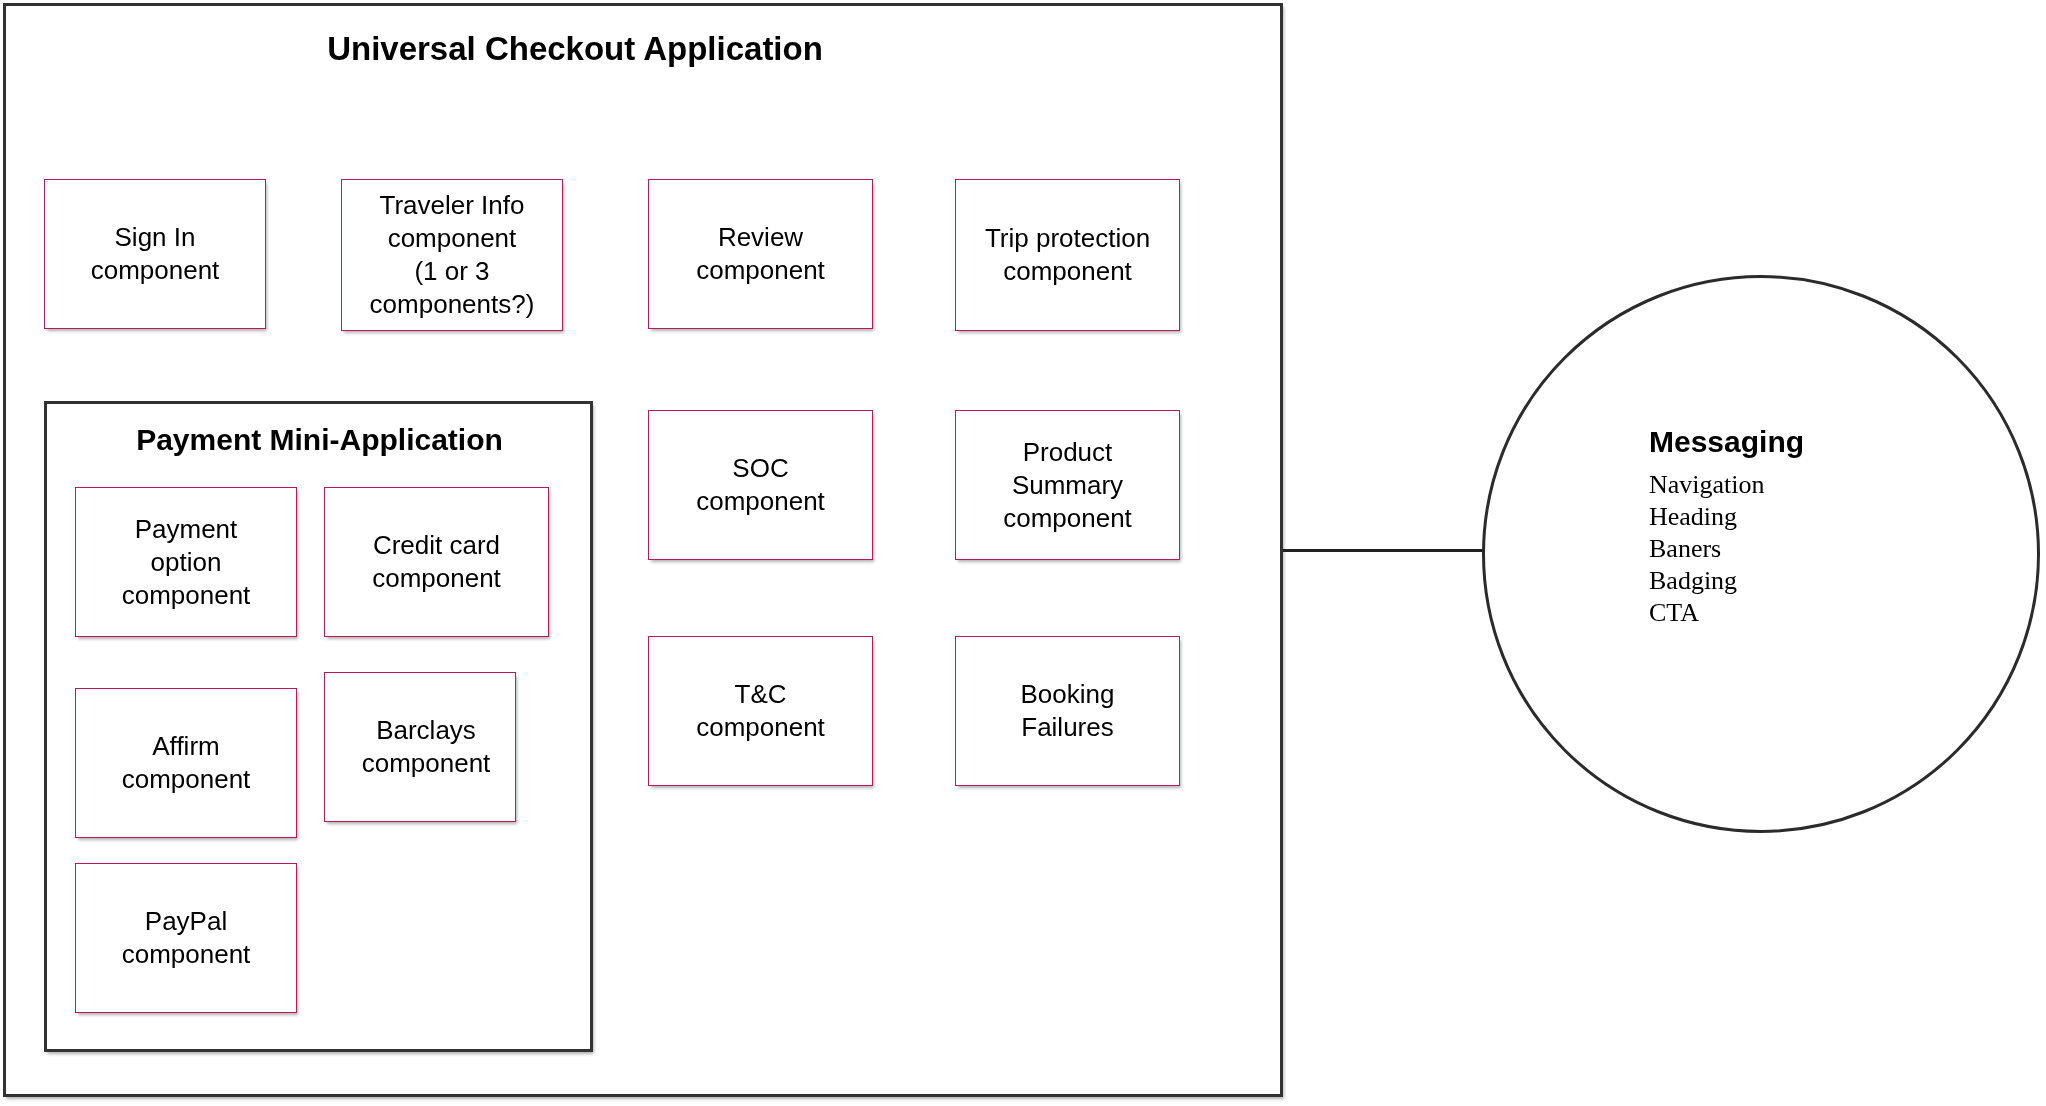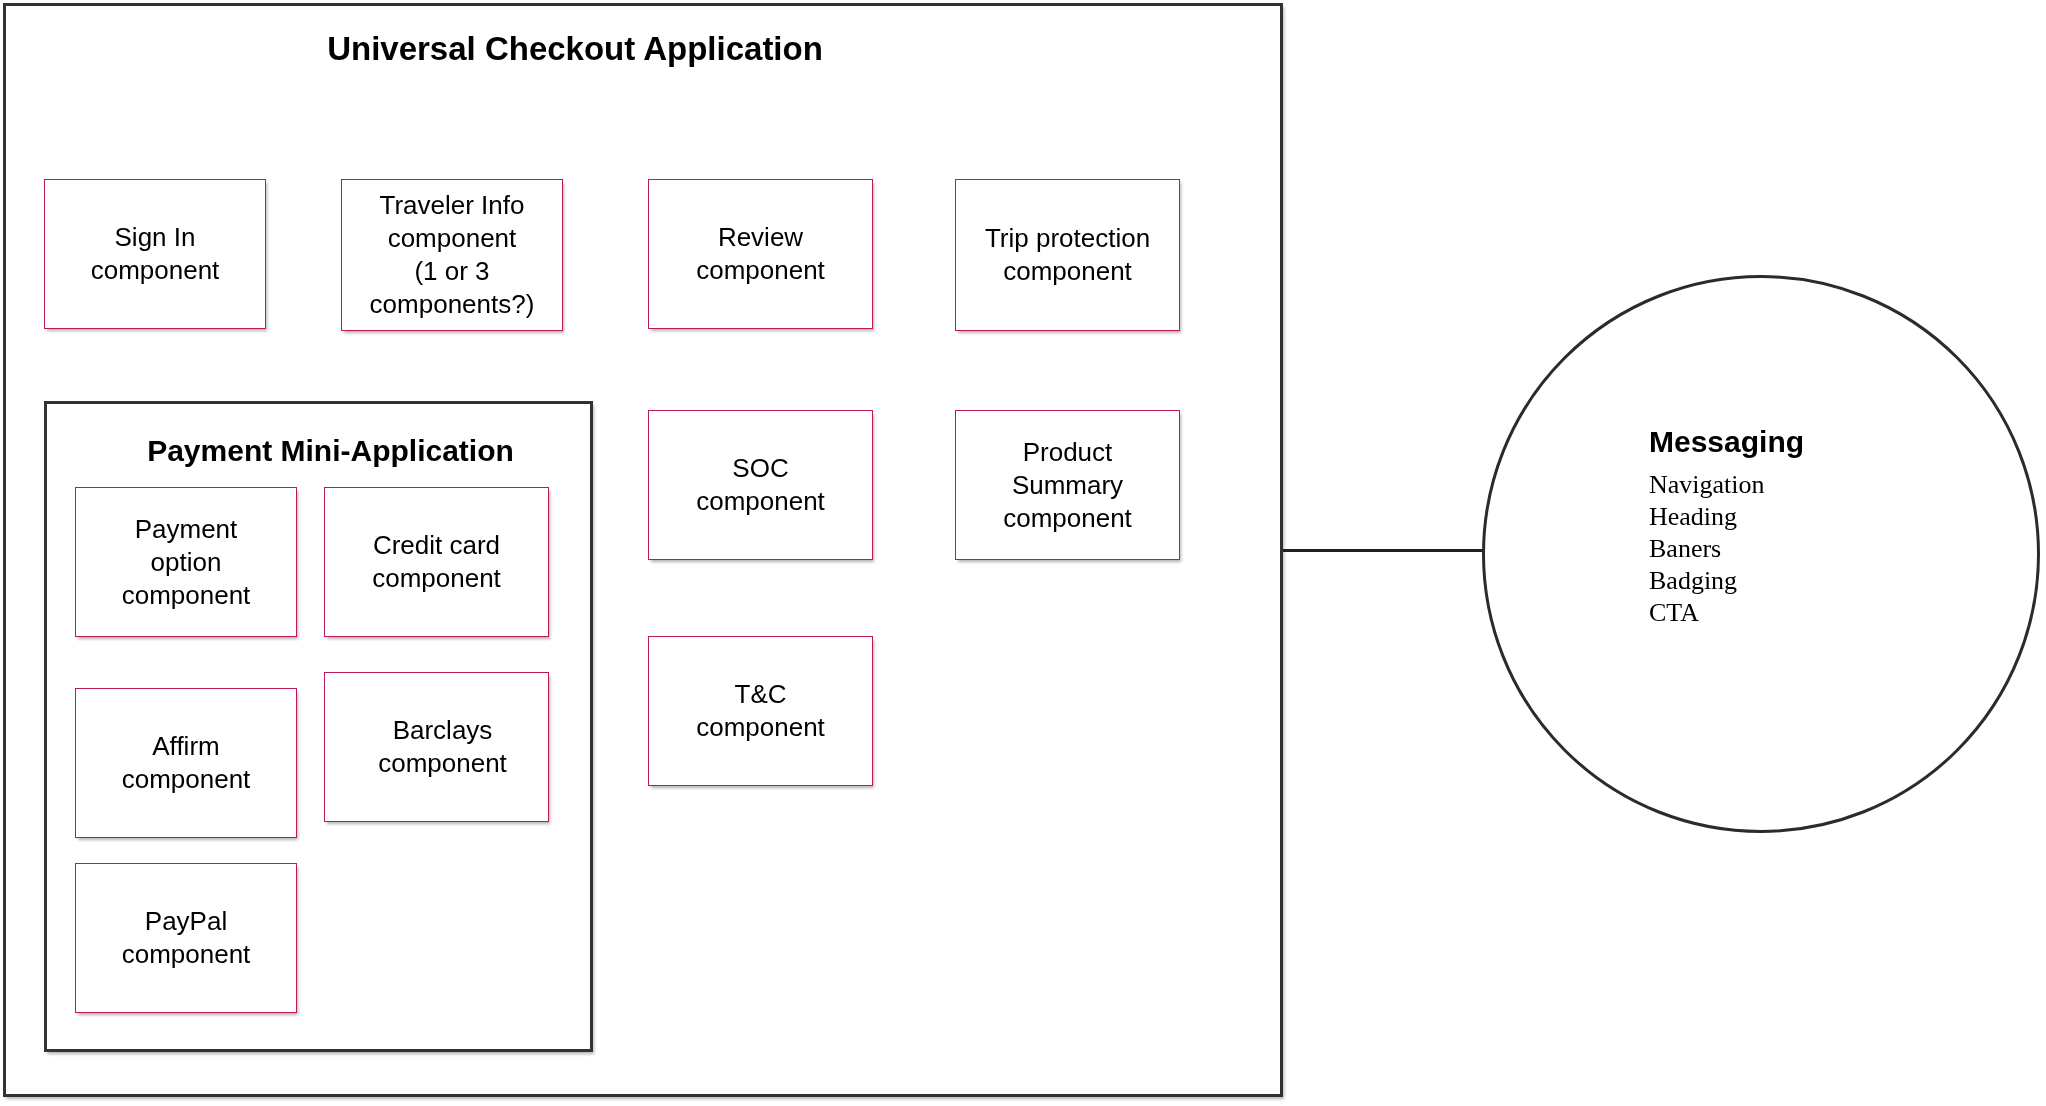"Payment Mini-Application" .payment-title { margin: 12px -> 1px }
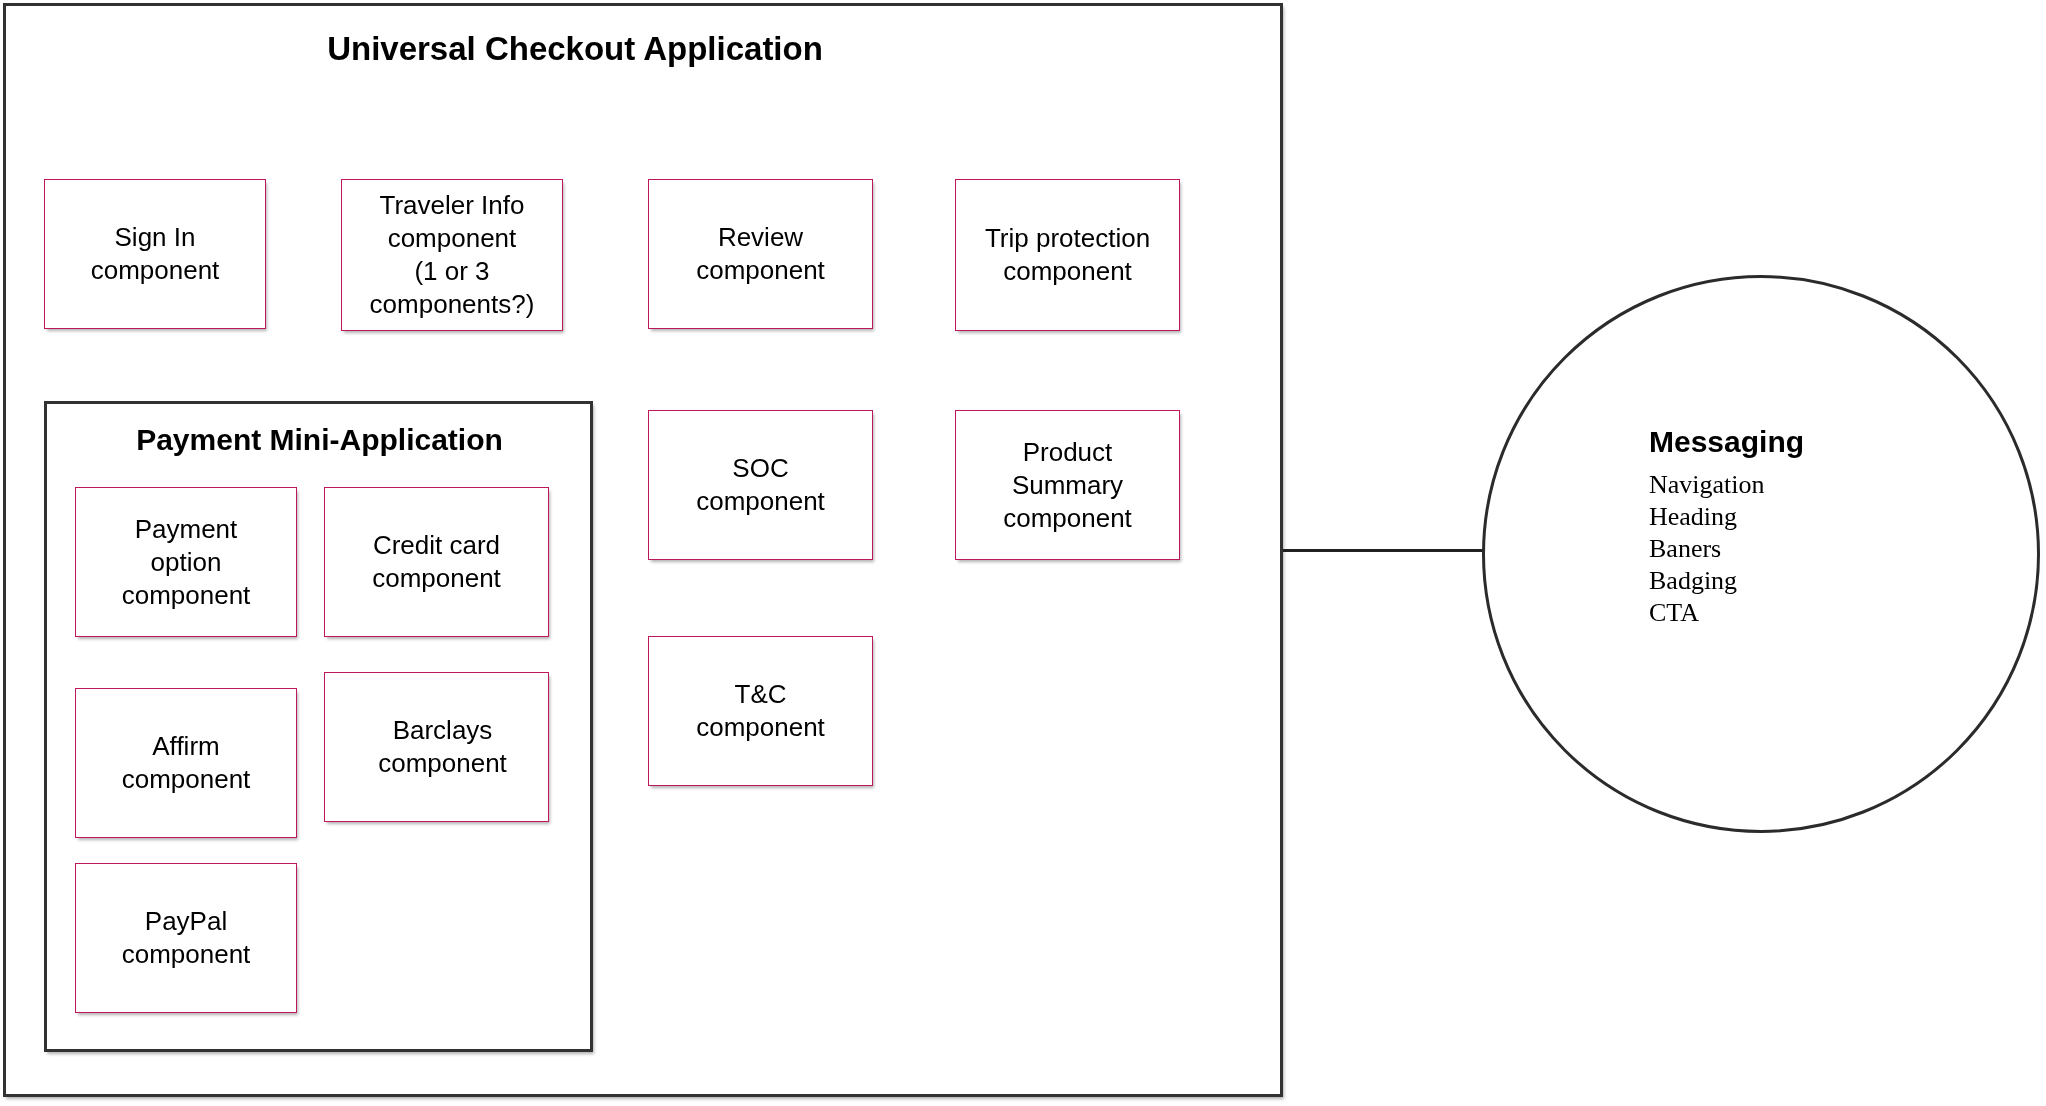"Booking" div.box { html: none -> <div> <span>Booking Failures</span> </div> }
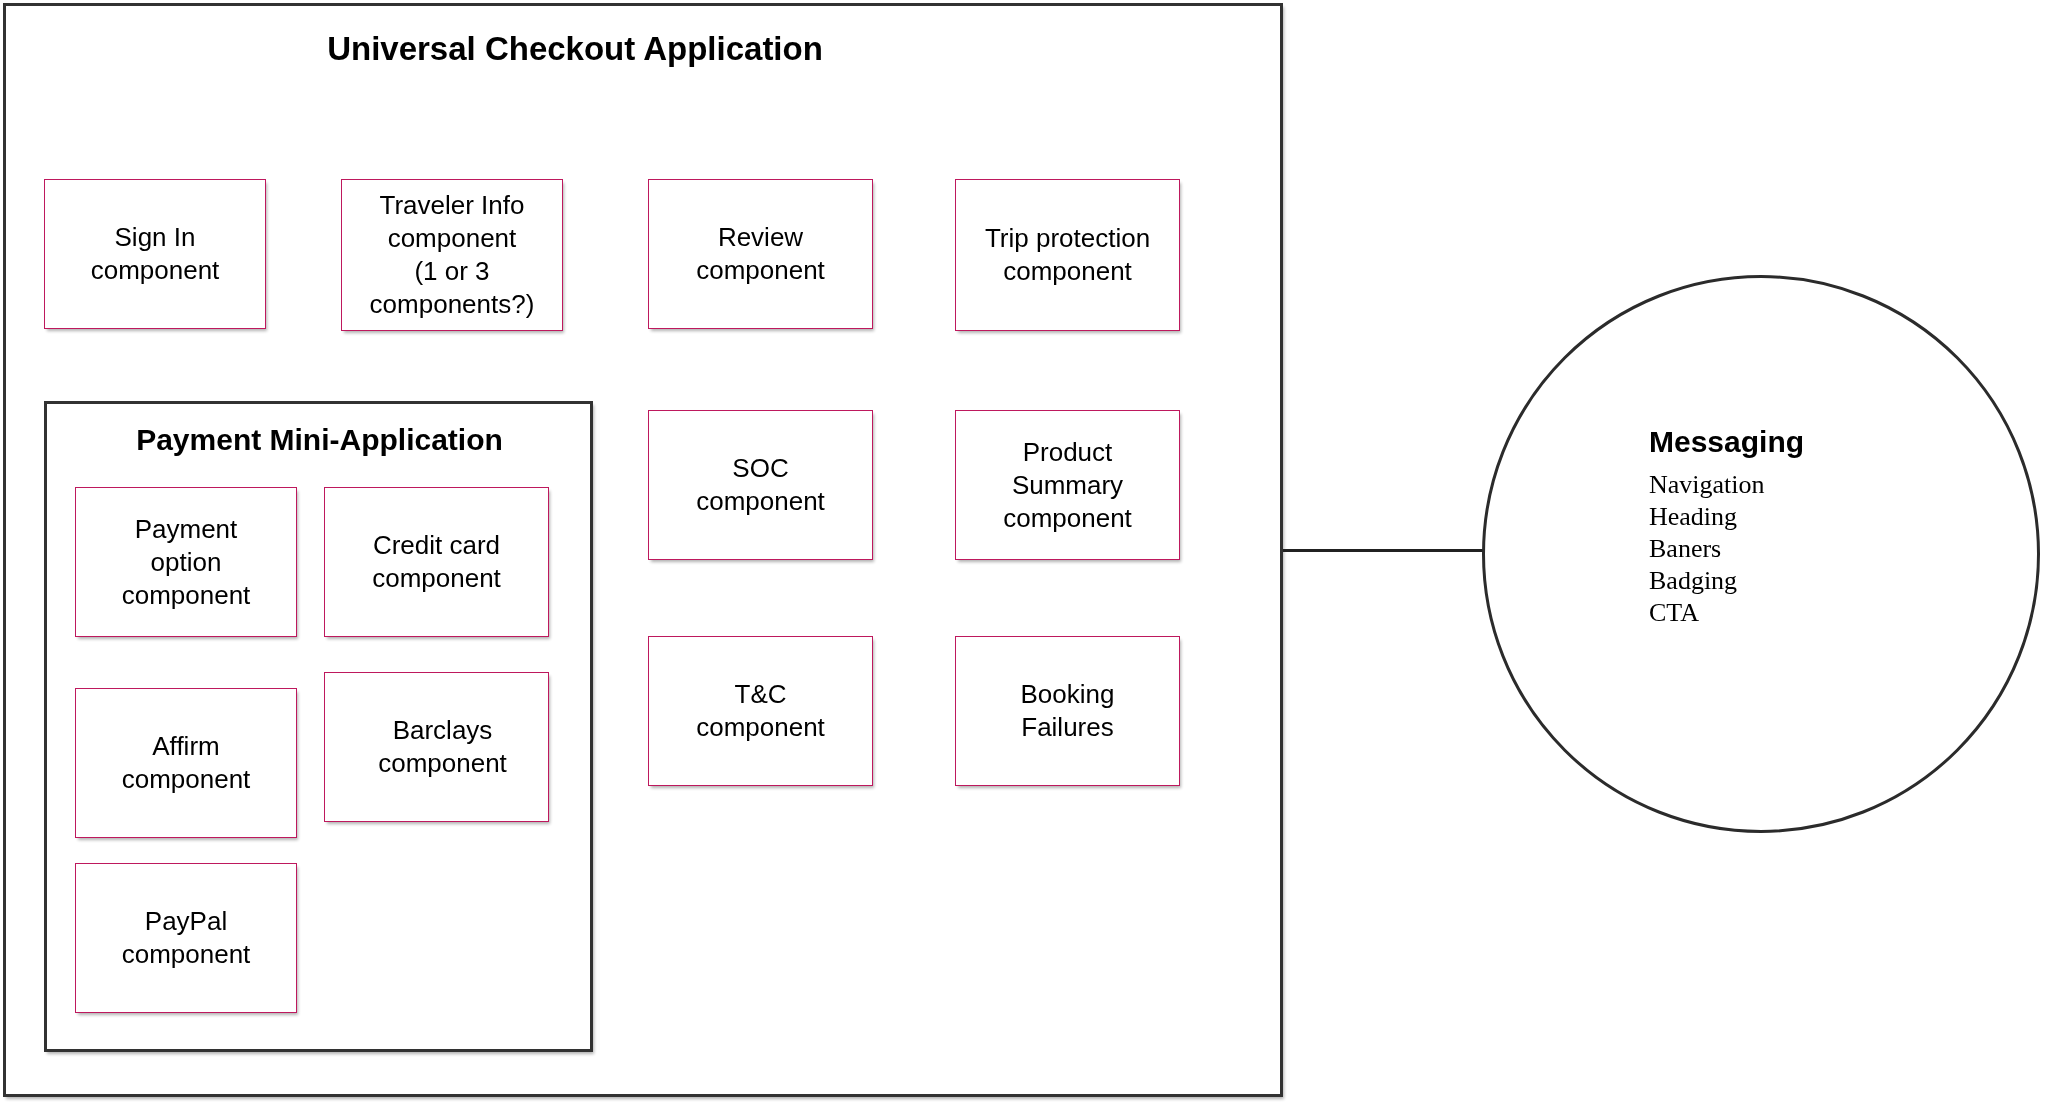"Barclays" div.box { width: 225px -> 192px }
